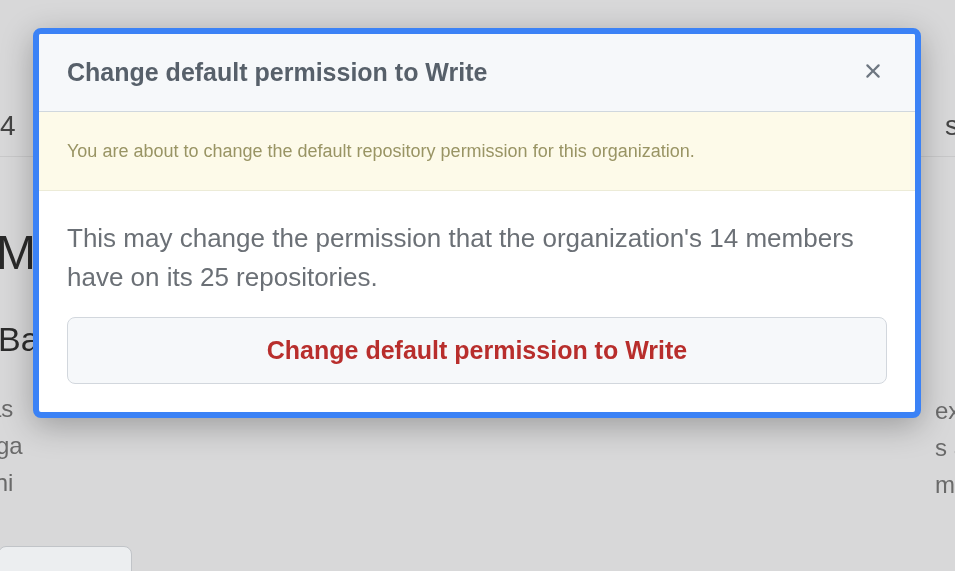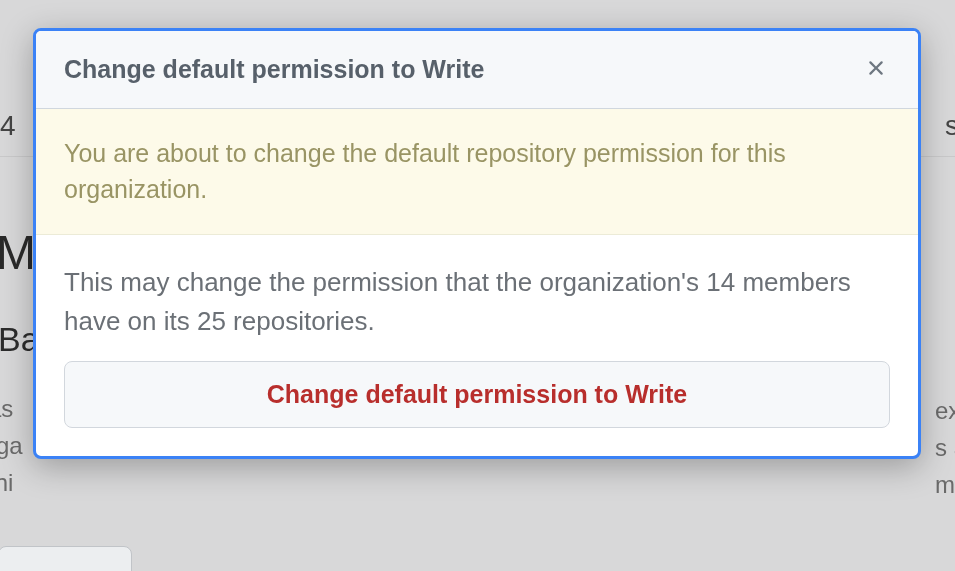"Change default permission to Write" .modal { border: 3px solid #3b82f6 -> 6px solid #3b82f6 }
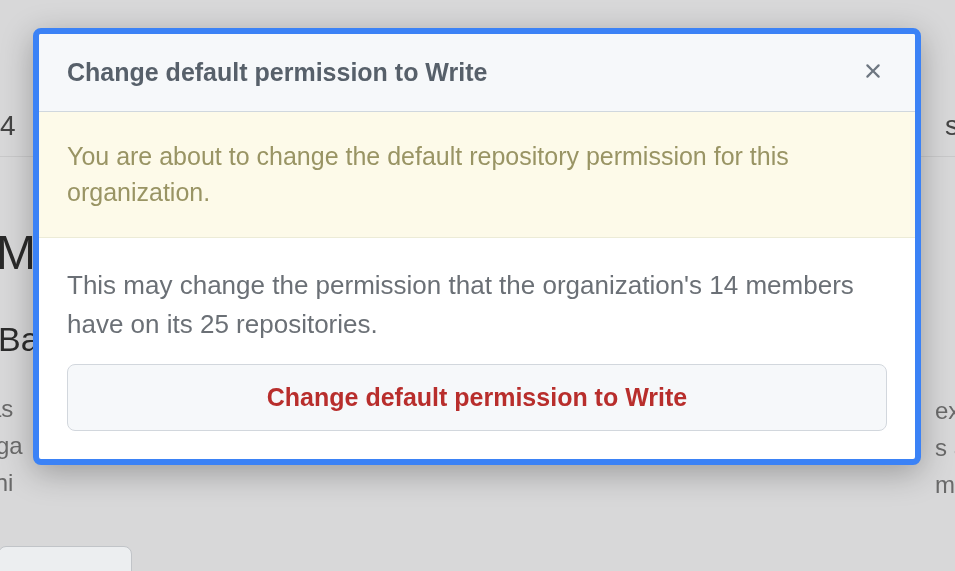"You are about to change" .modal-warning { font-size: 25px -> 18px }
